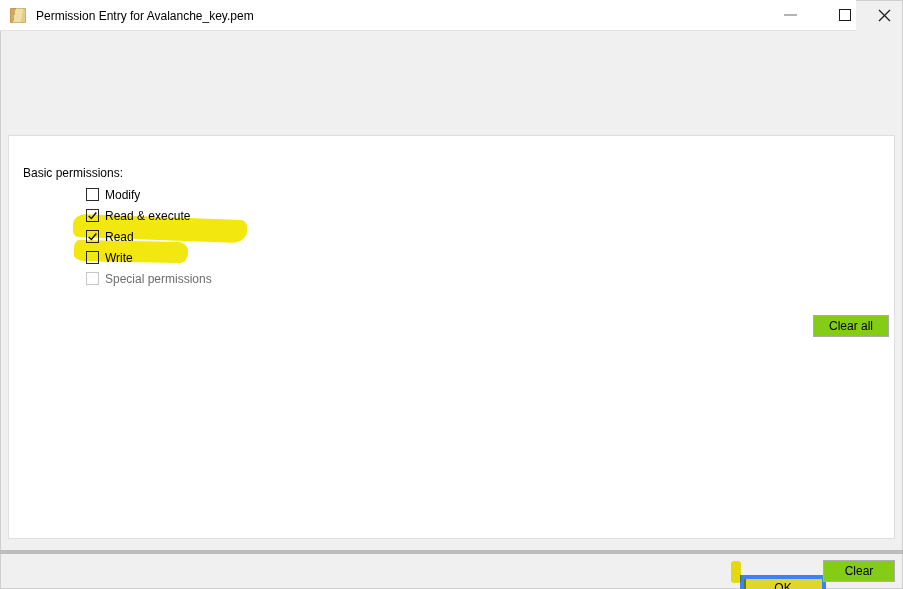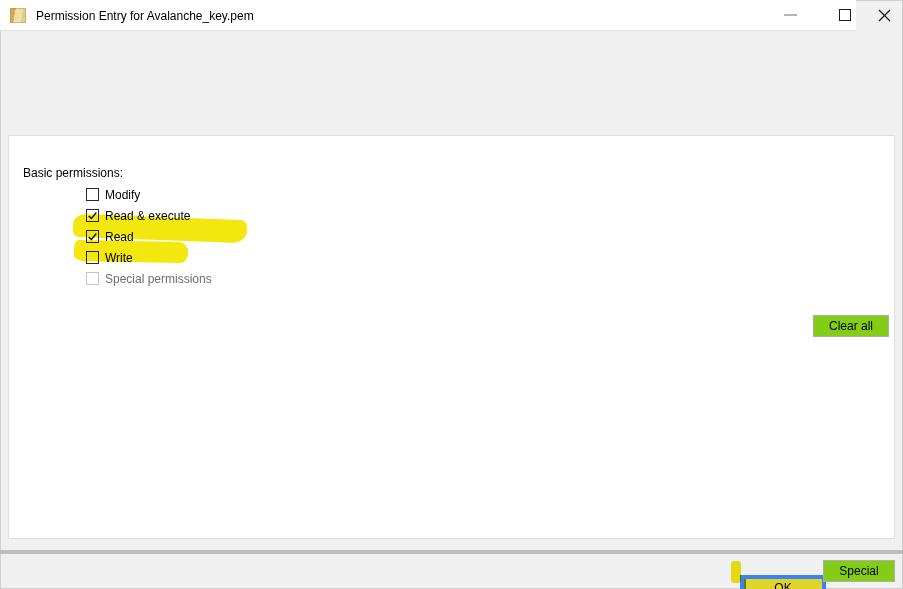"Special" button.btn { text: Special -> Clear }
